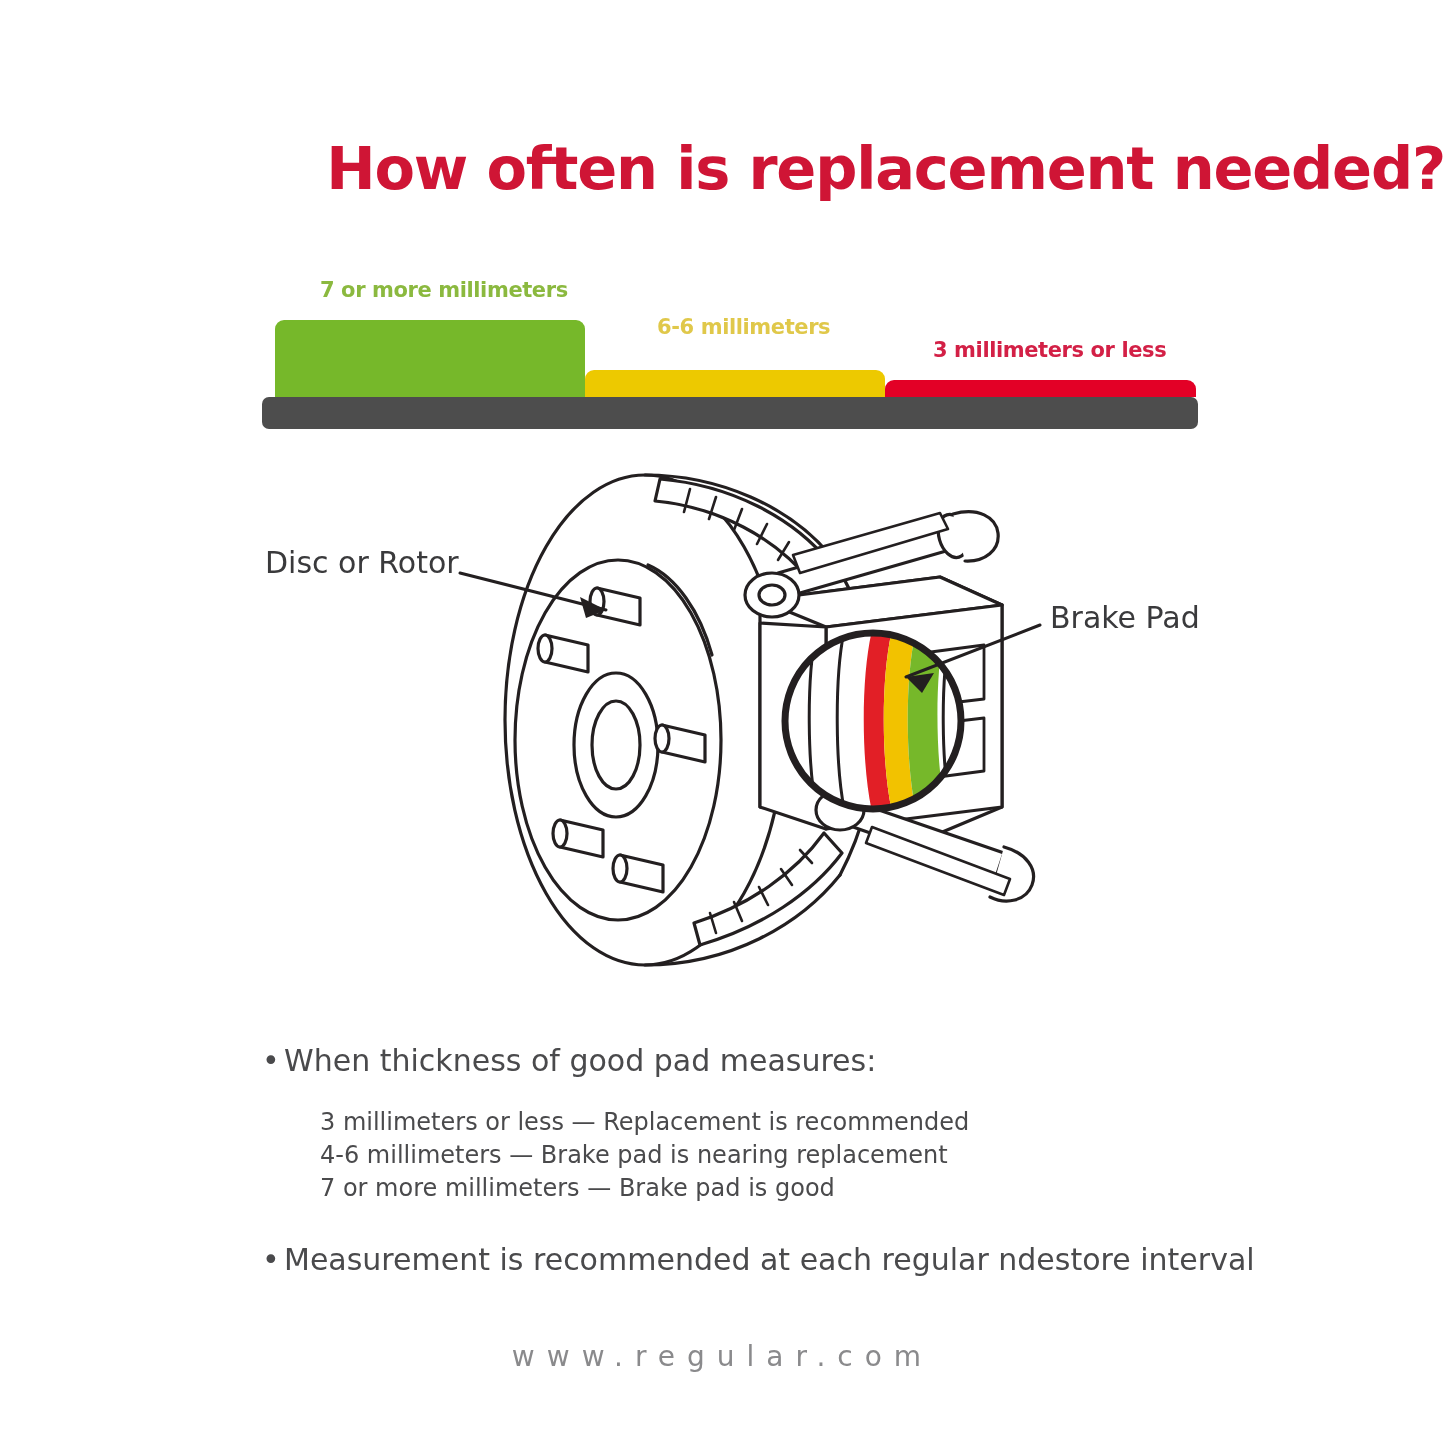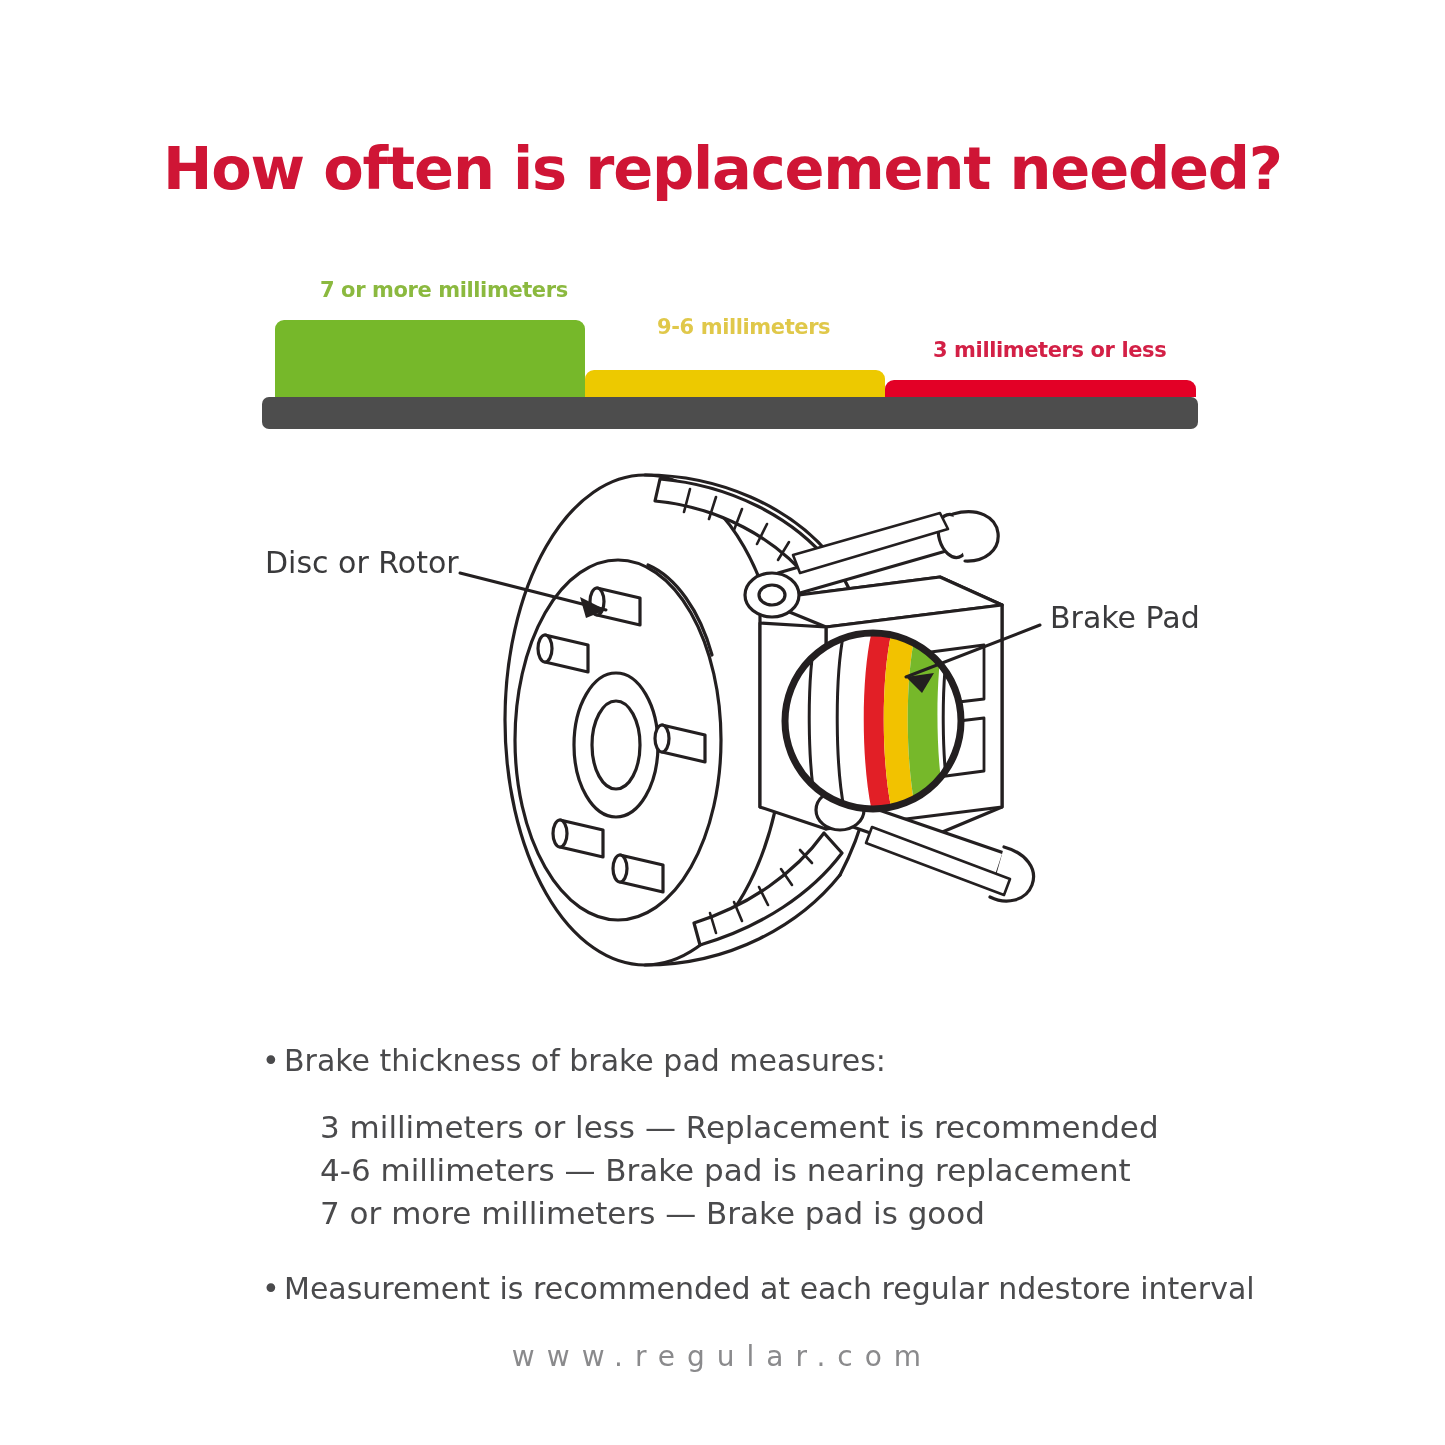"How often is replacement needed?" #title { text-align: center -> right }
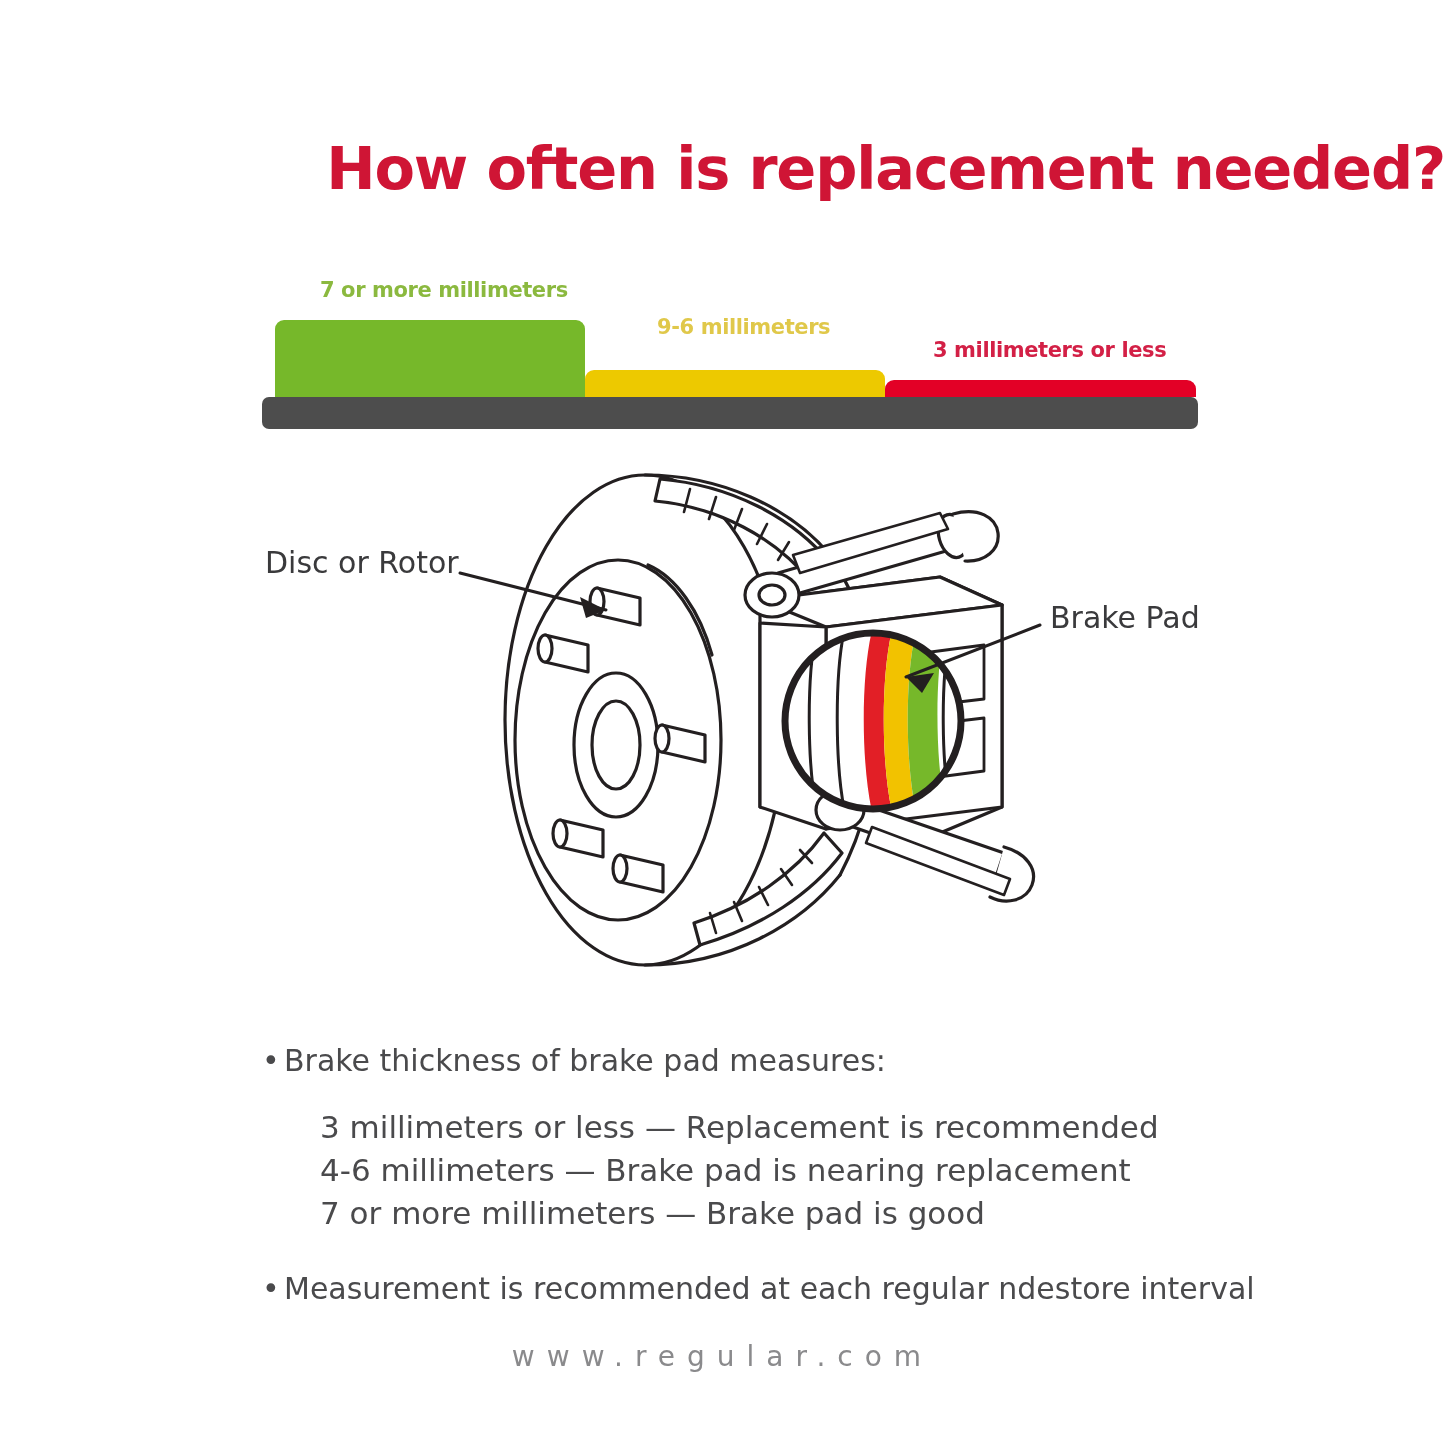"9-6 millimeters" div.bar-label { text: 9-6 -> 6-6 }
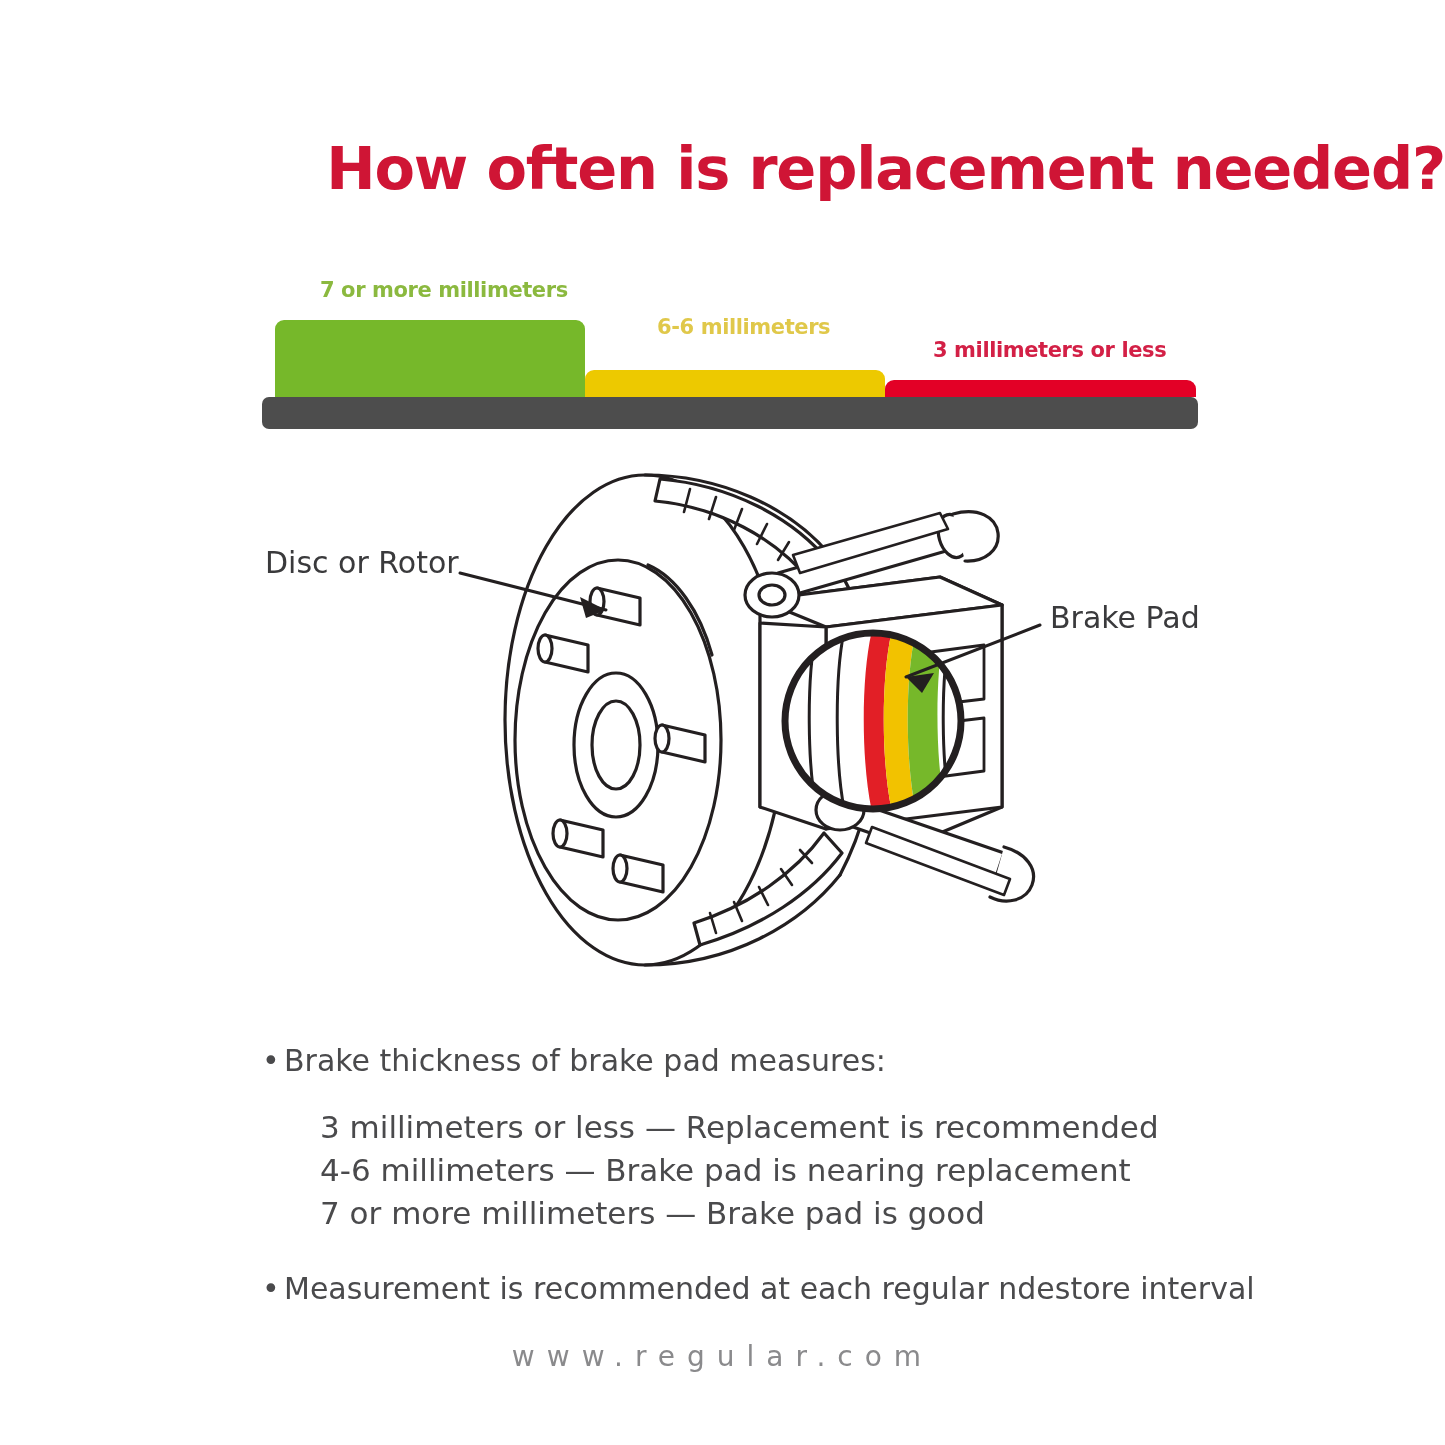"Brake thickness of brake pad" span { text: Brake thickness of brake -> When thickness of good }
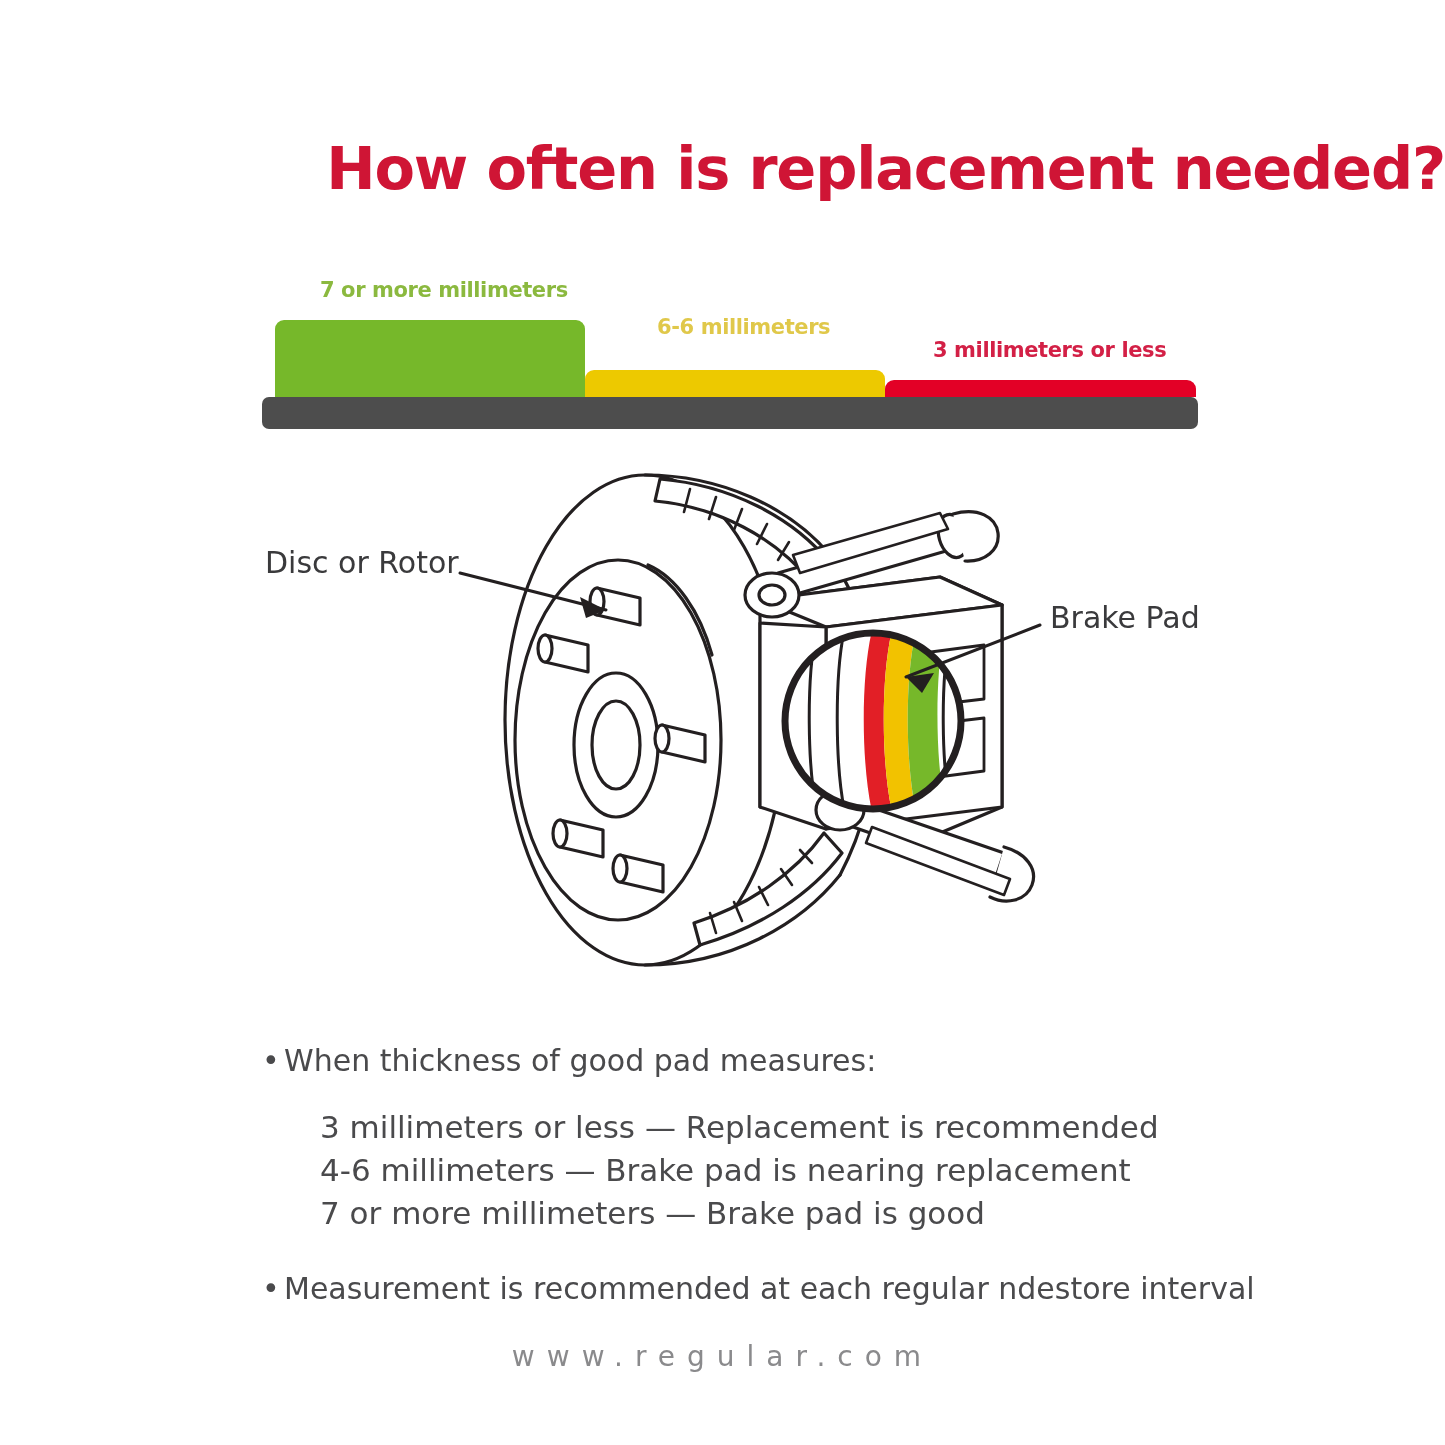"3 millimeters or less —" .sub-line { font-size: 31px -> 24px }
